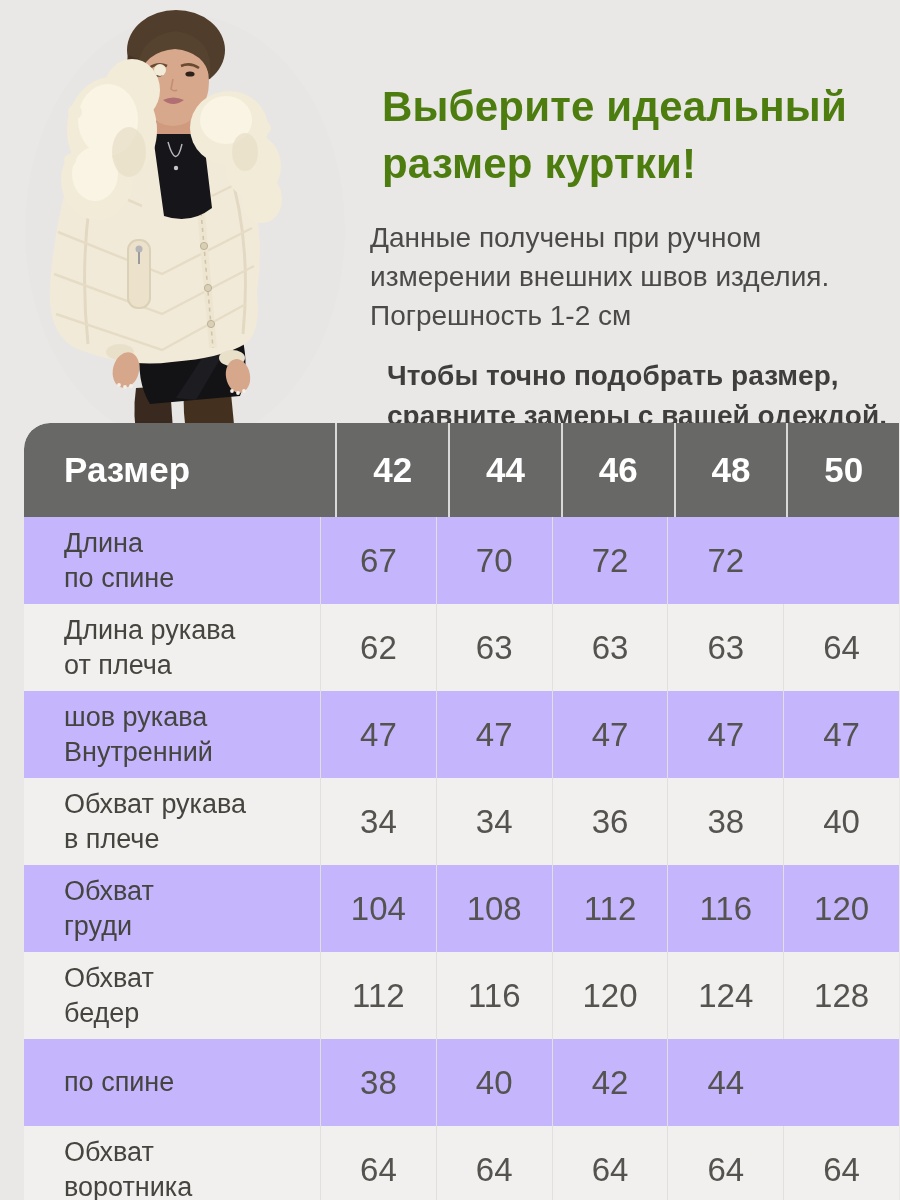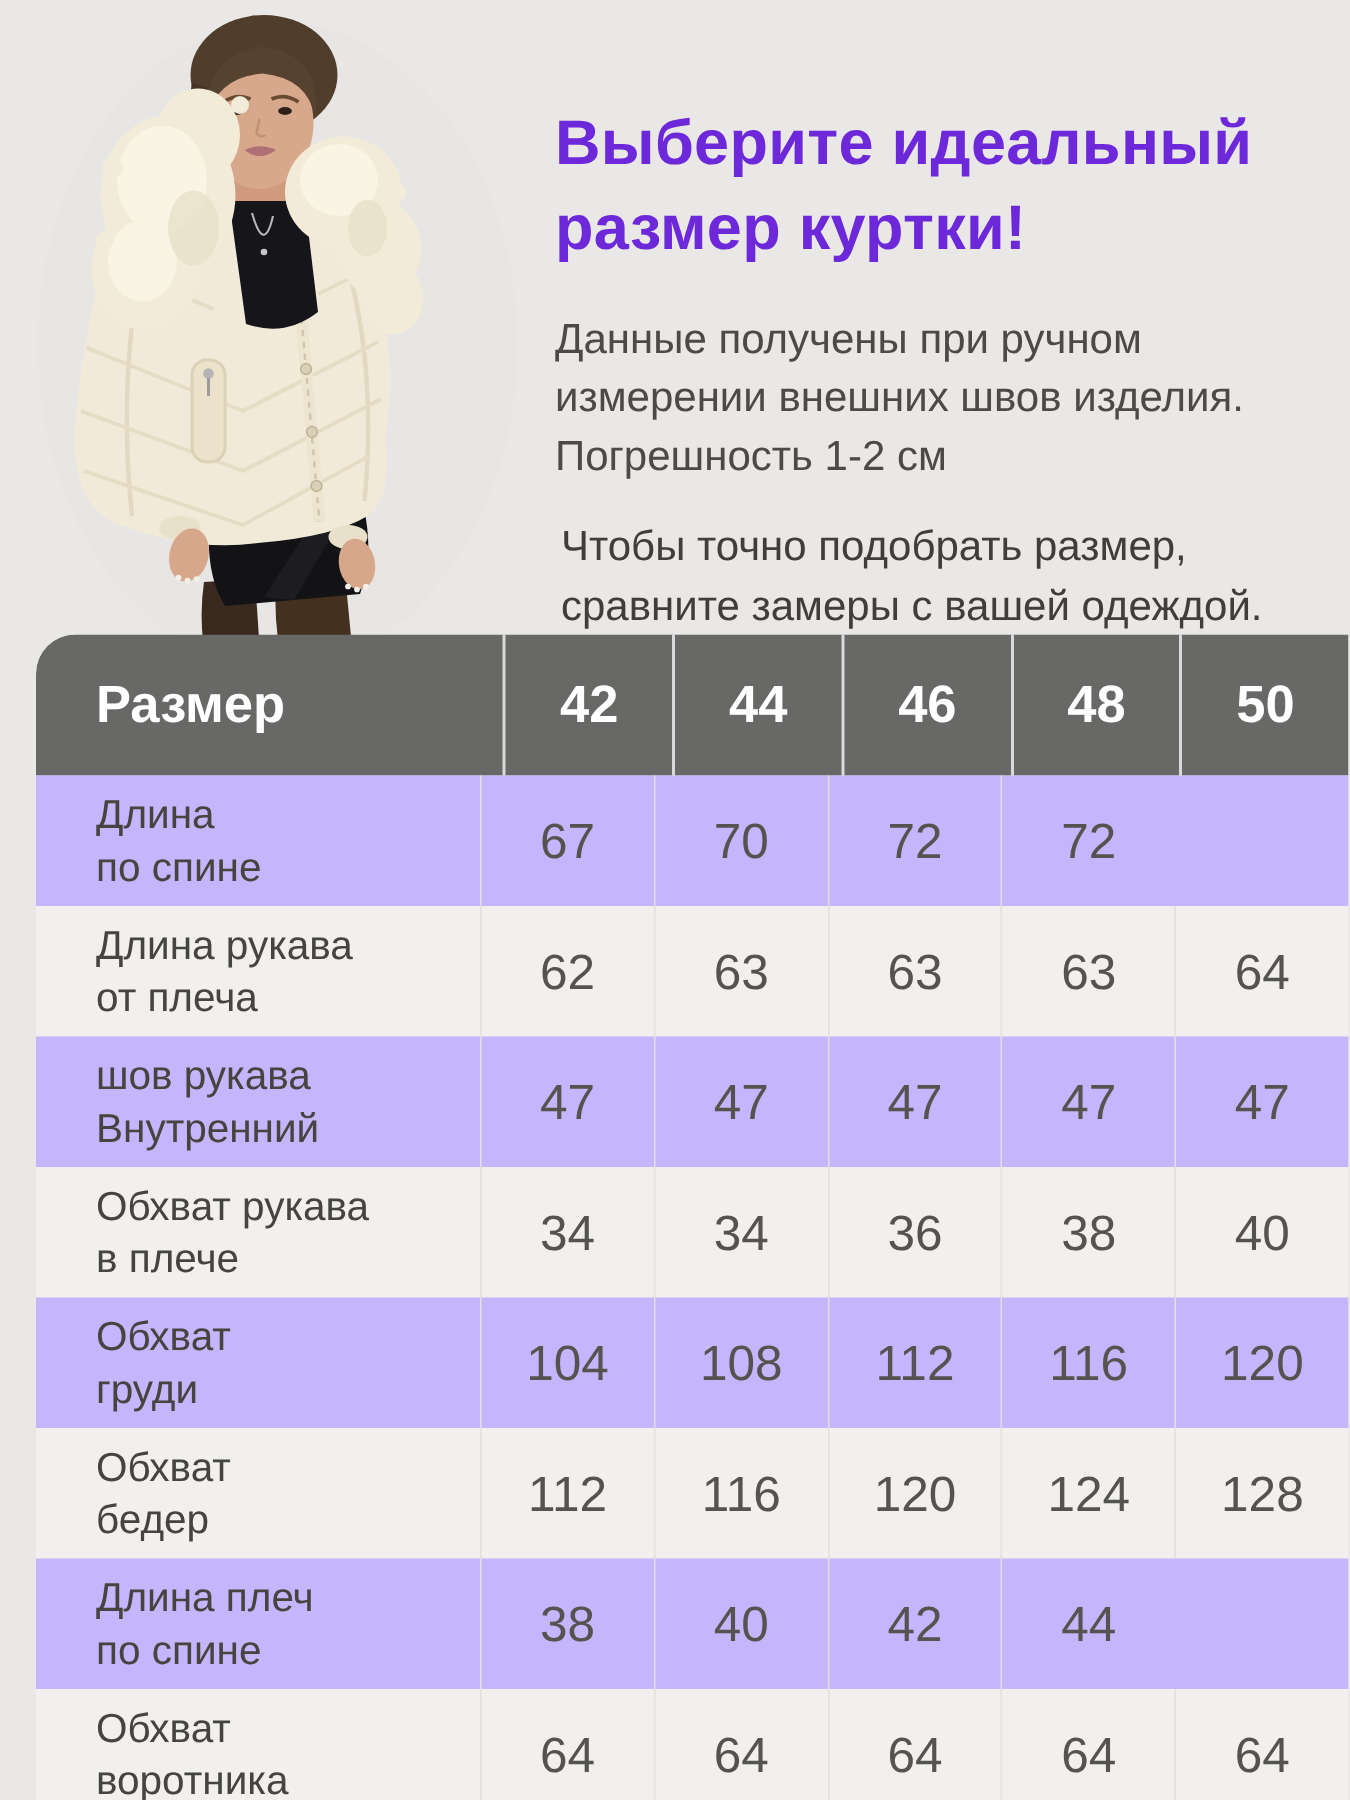"Выберите идеальный" .title { color: #6d28d9 -> #4d7c0f; margin: 0 -> 12px }
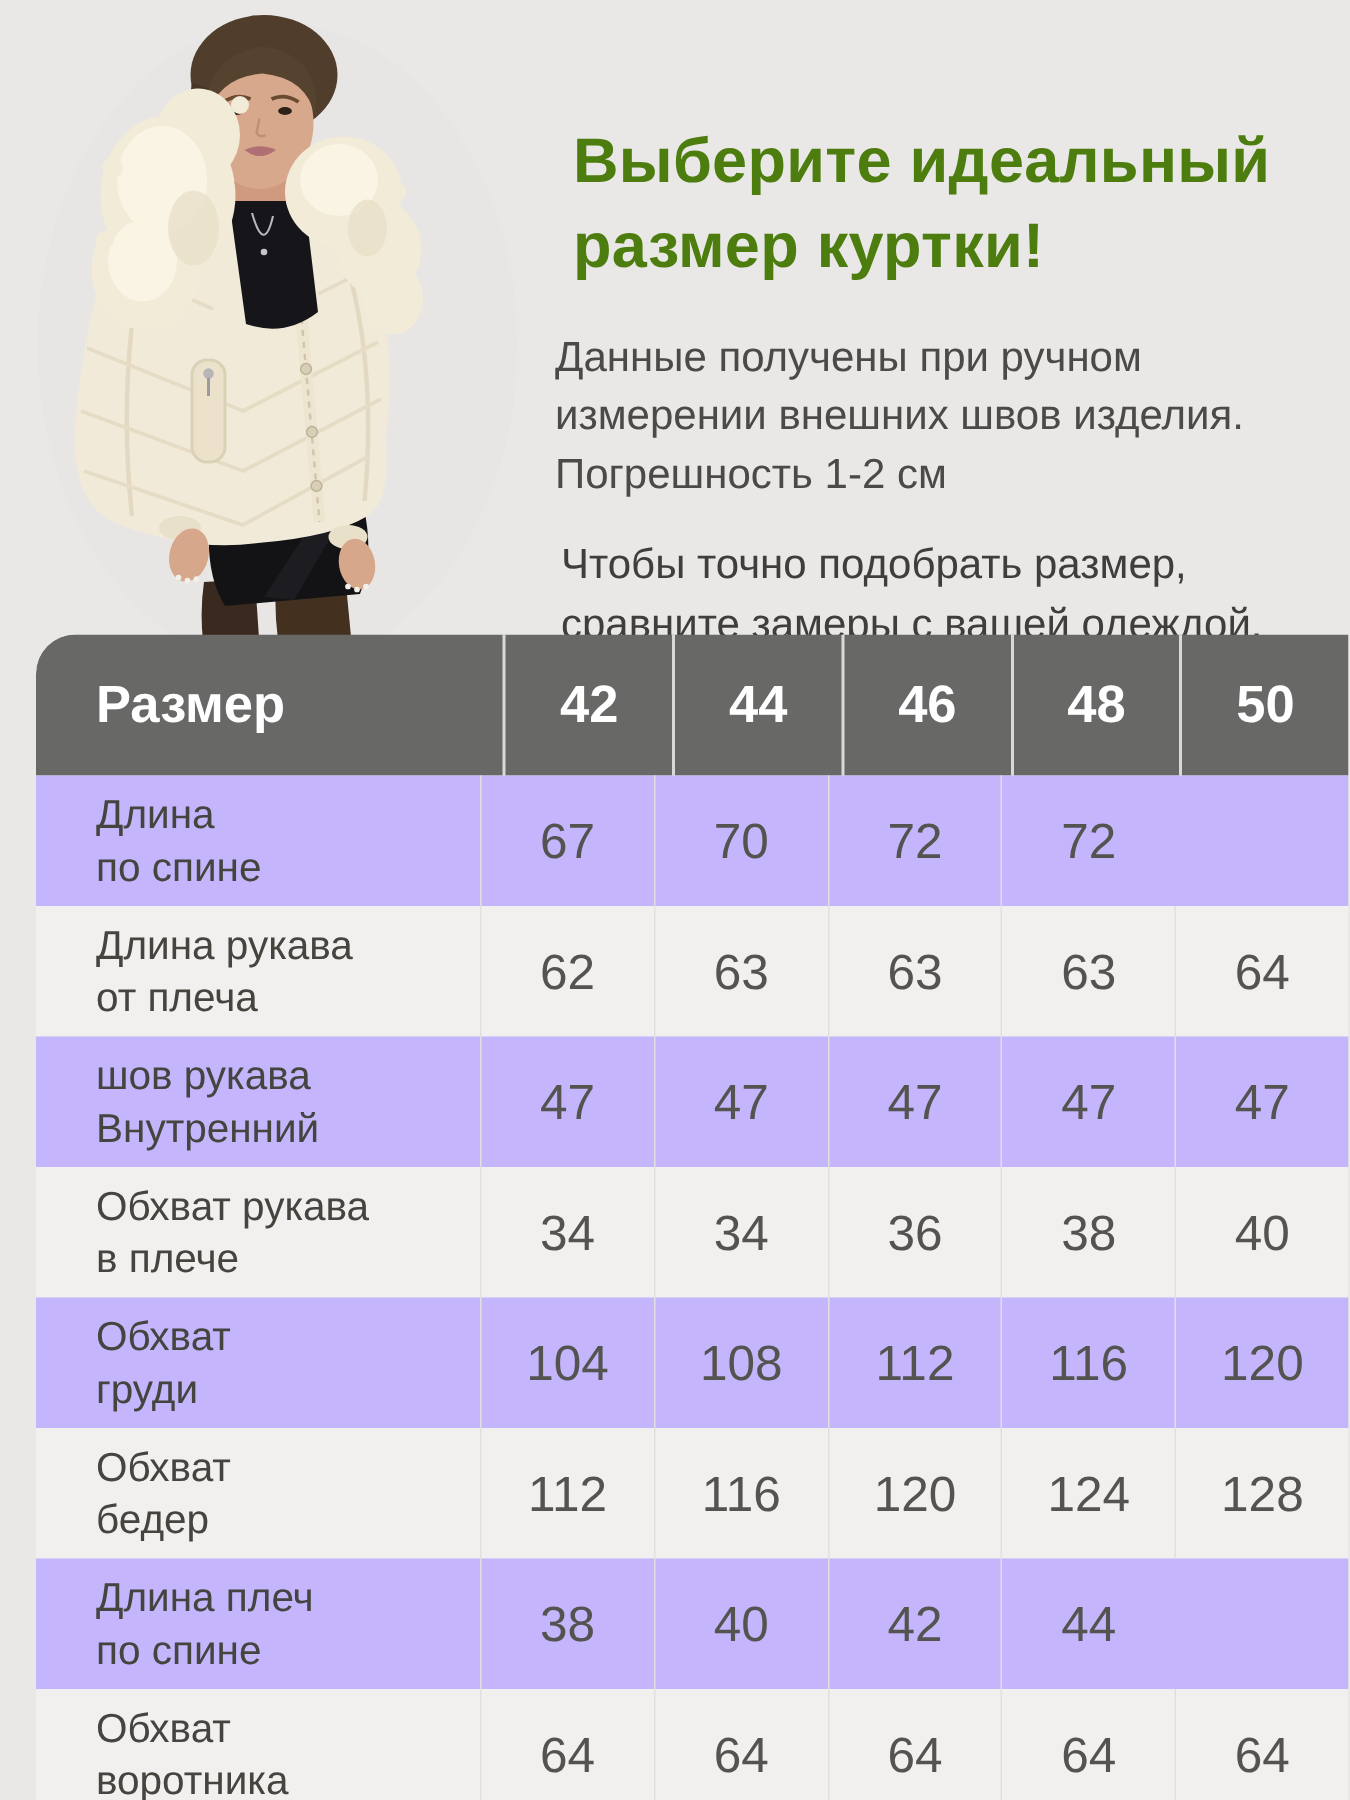"Чтобы точно подобрать размер," .note { font-weight: 400 -> 700; margin: 21px 0 0 4px -> 21px 0 0 17px }
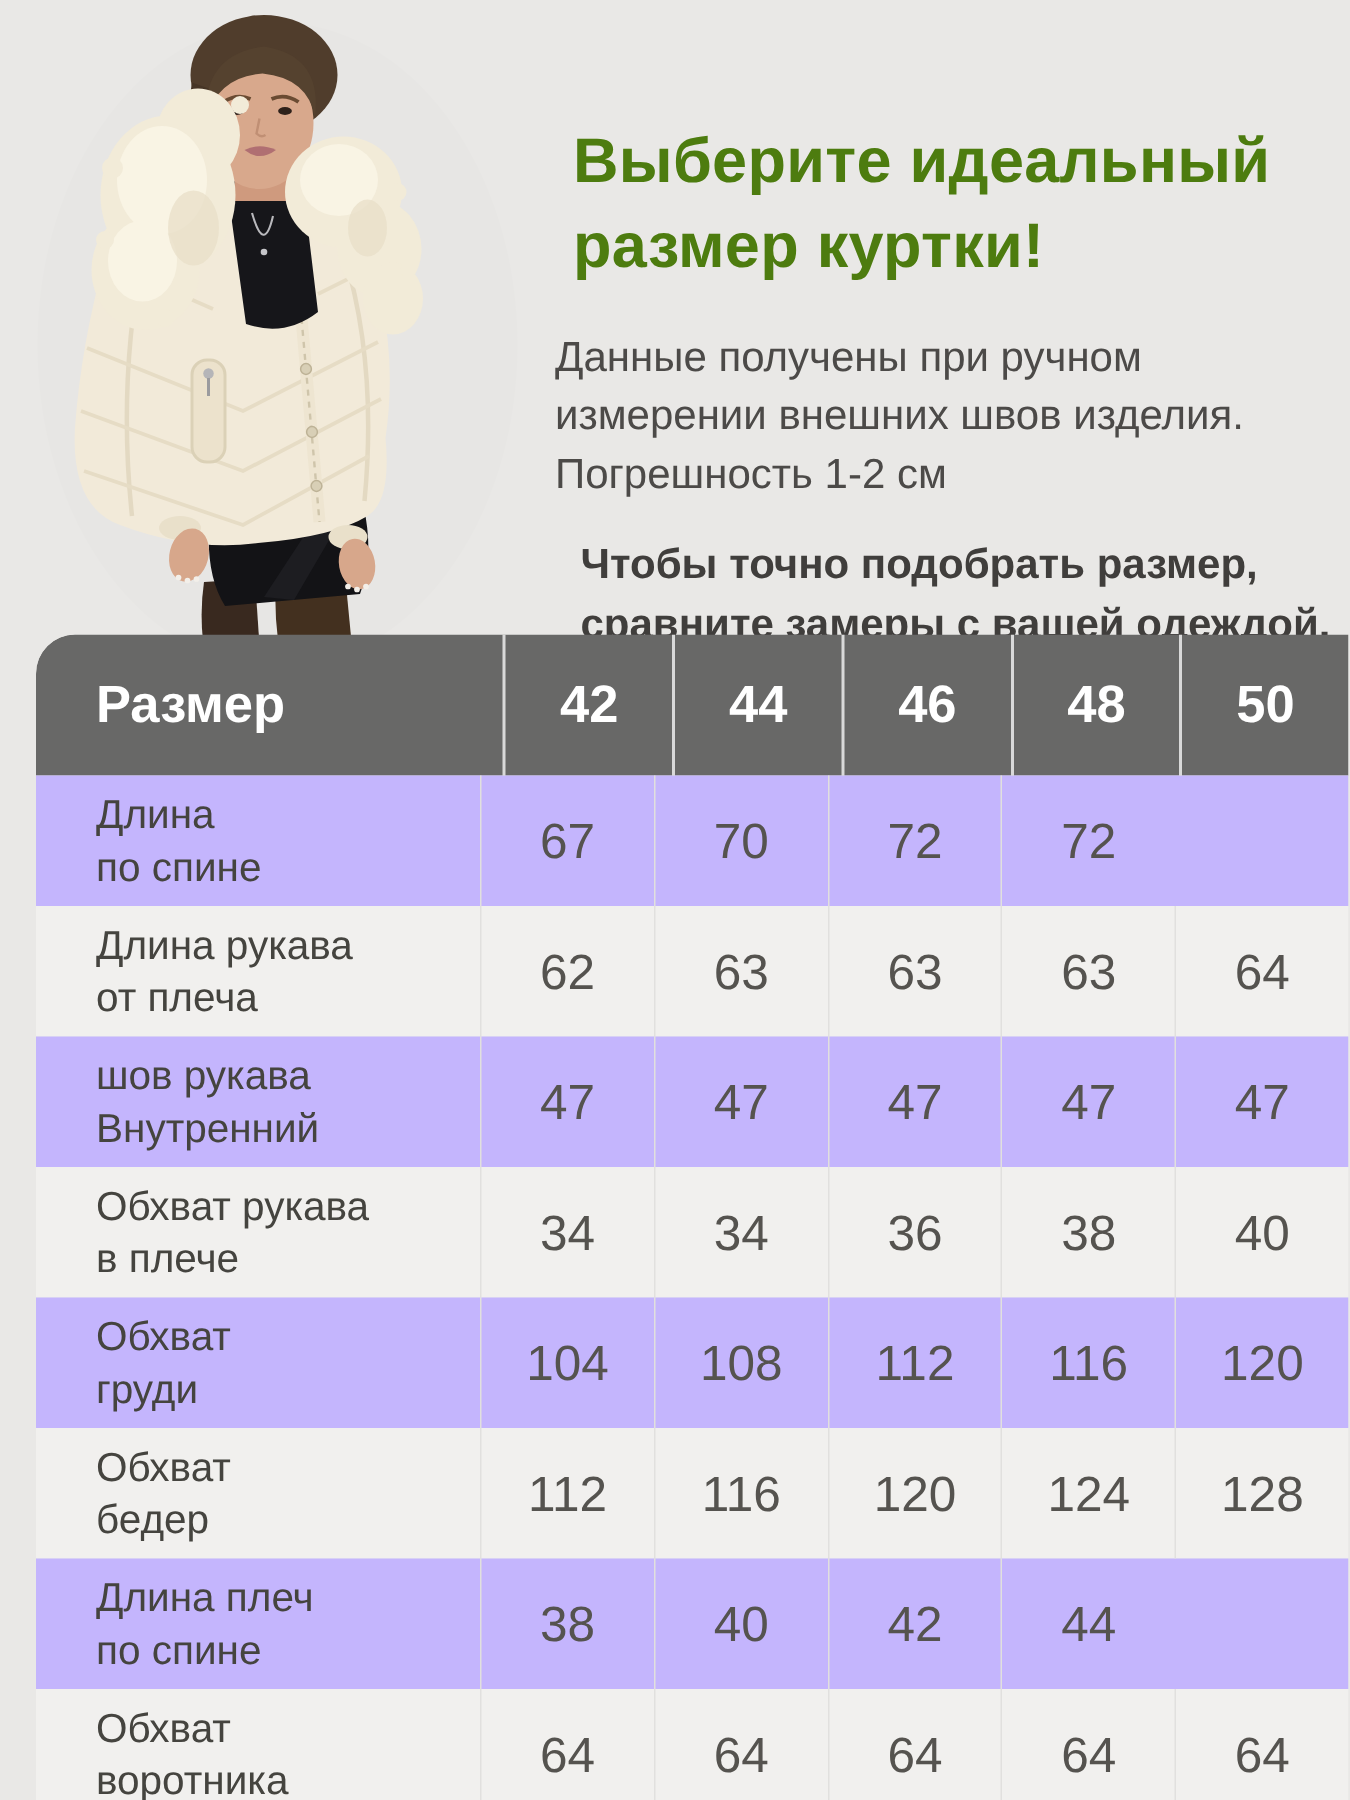"Длина плеч" span { html: <span>Длина плеч</span> -> none }
